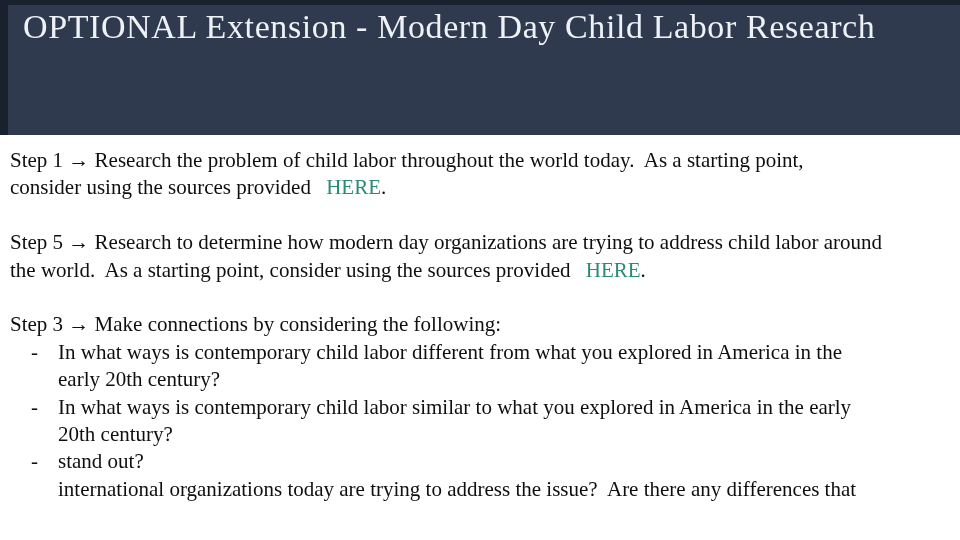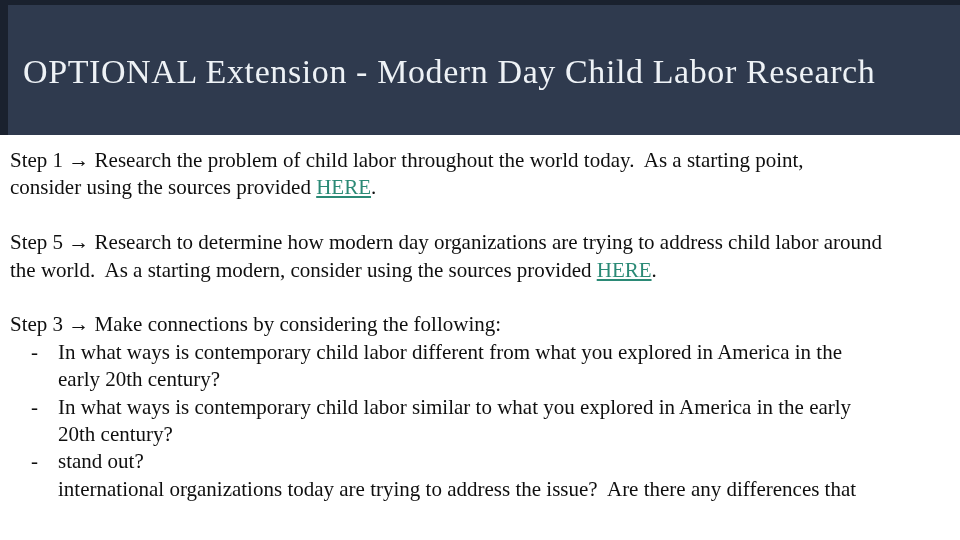"OPTIONAL Extension - Modern Day" .header { align-items: center -> none }
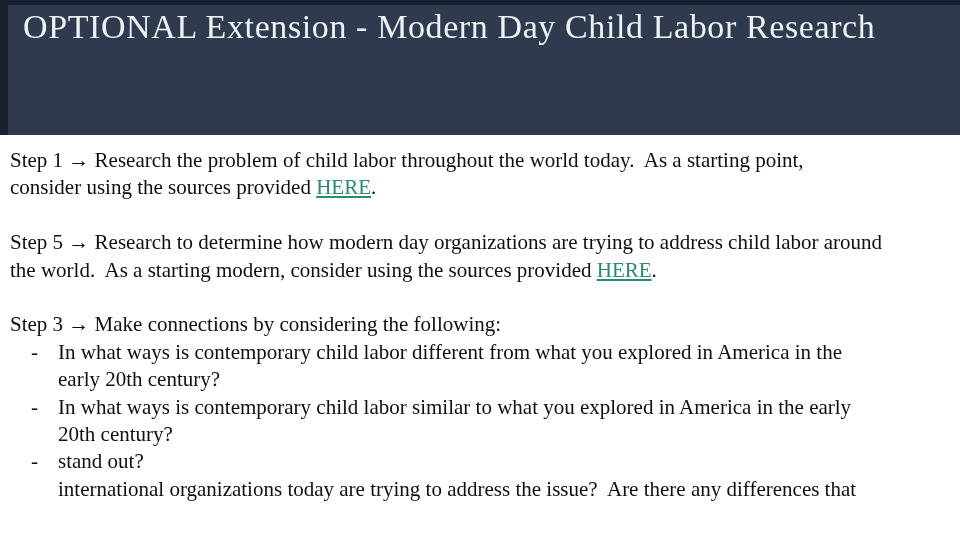"HERE" .link { margin-left: none -> 10px; text-decoration: underline -> none }
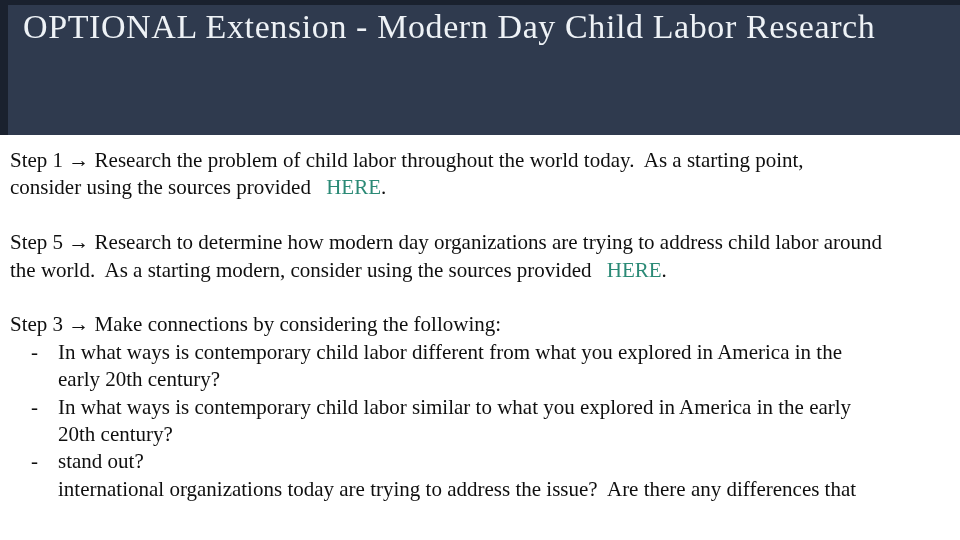"the world. As a starting" span { text: modern -> point }
